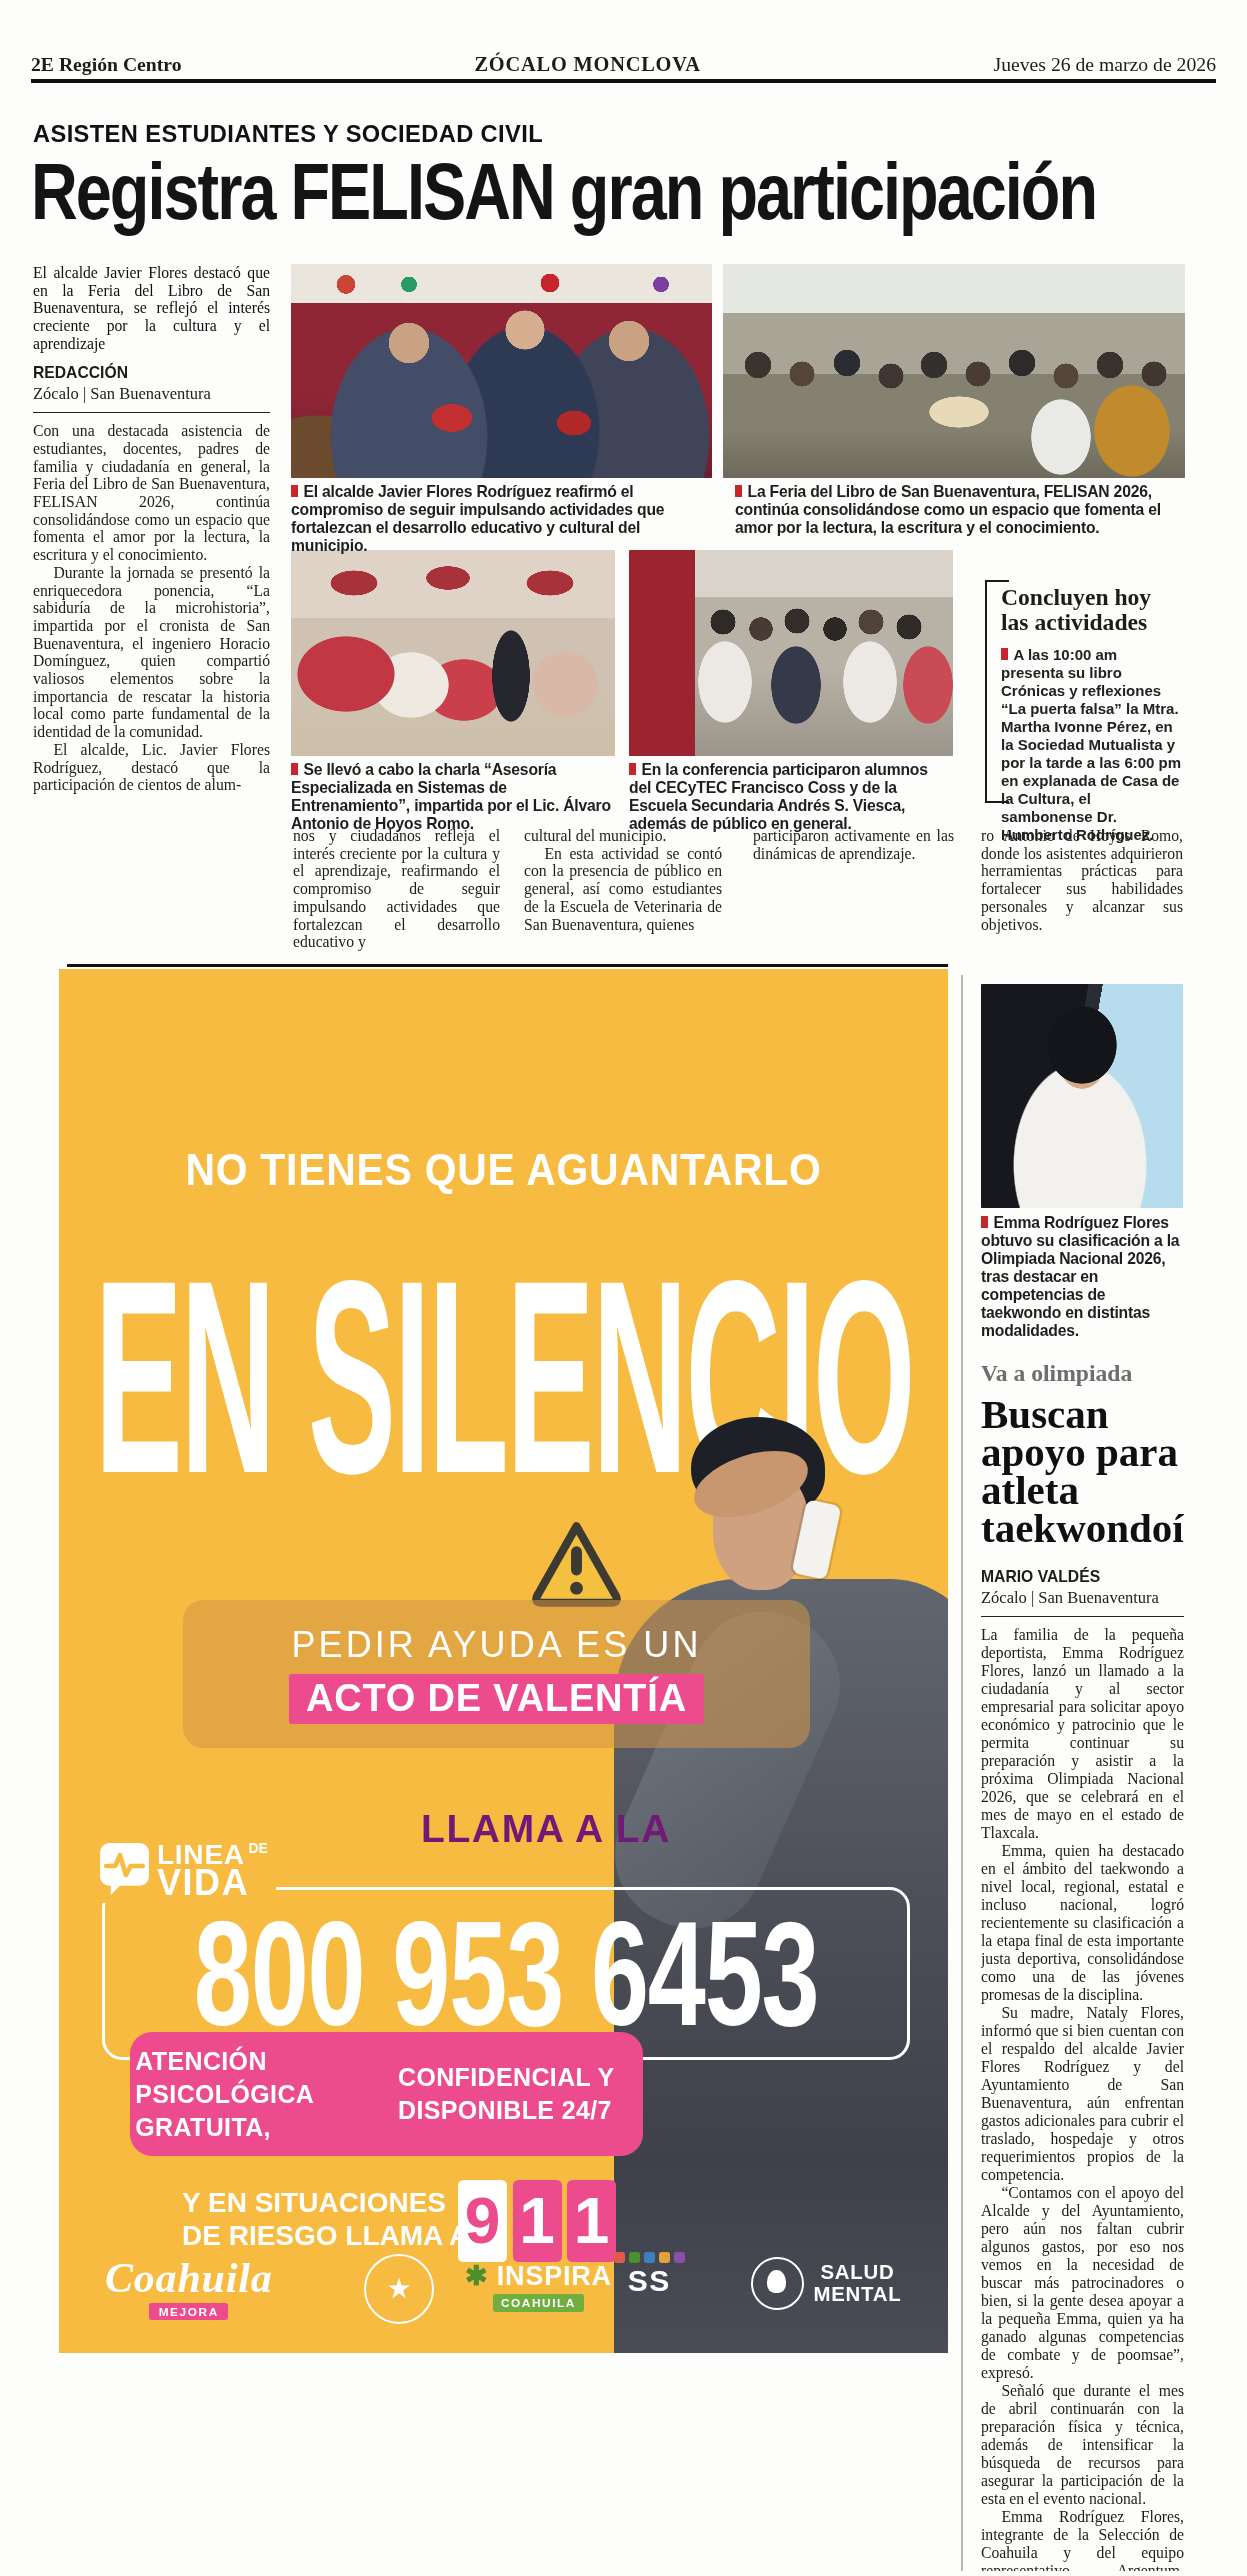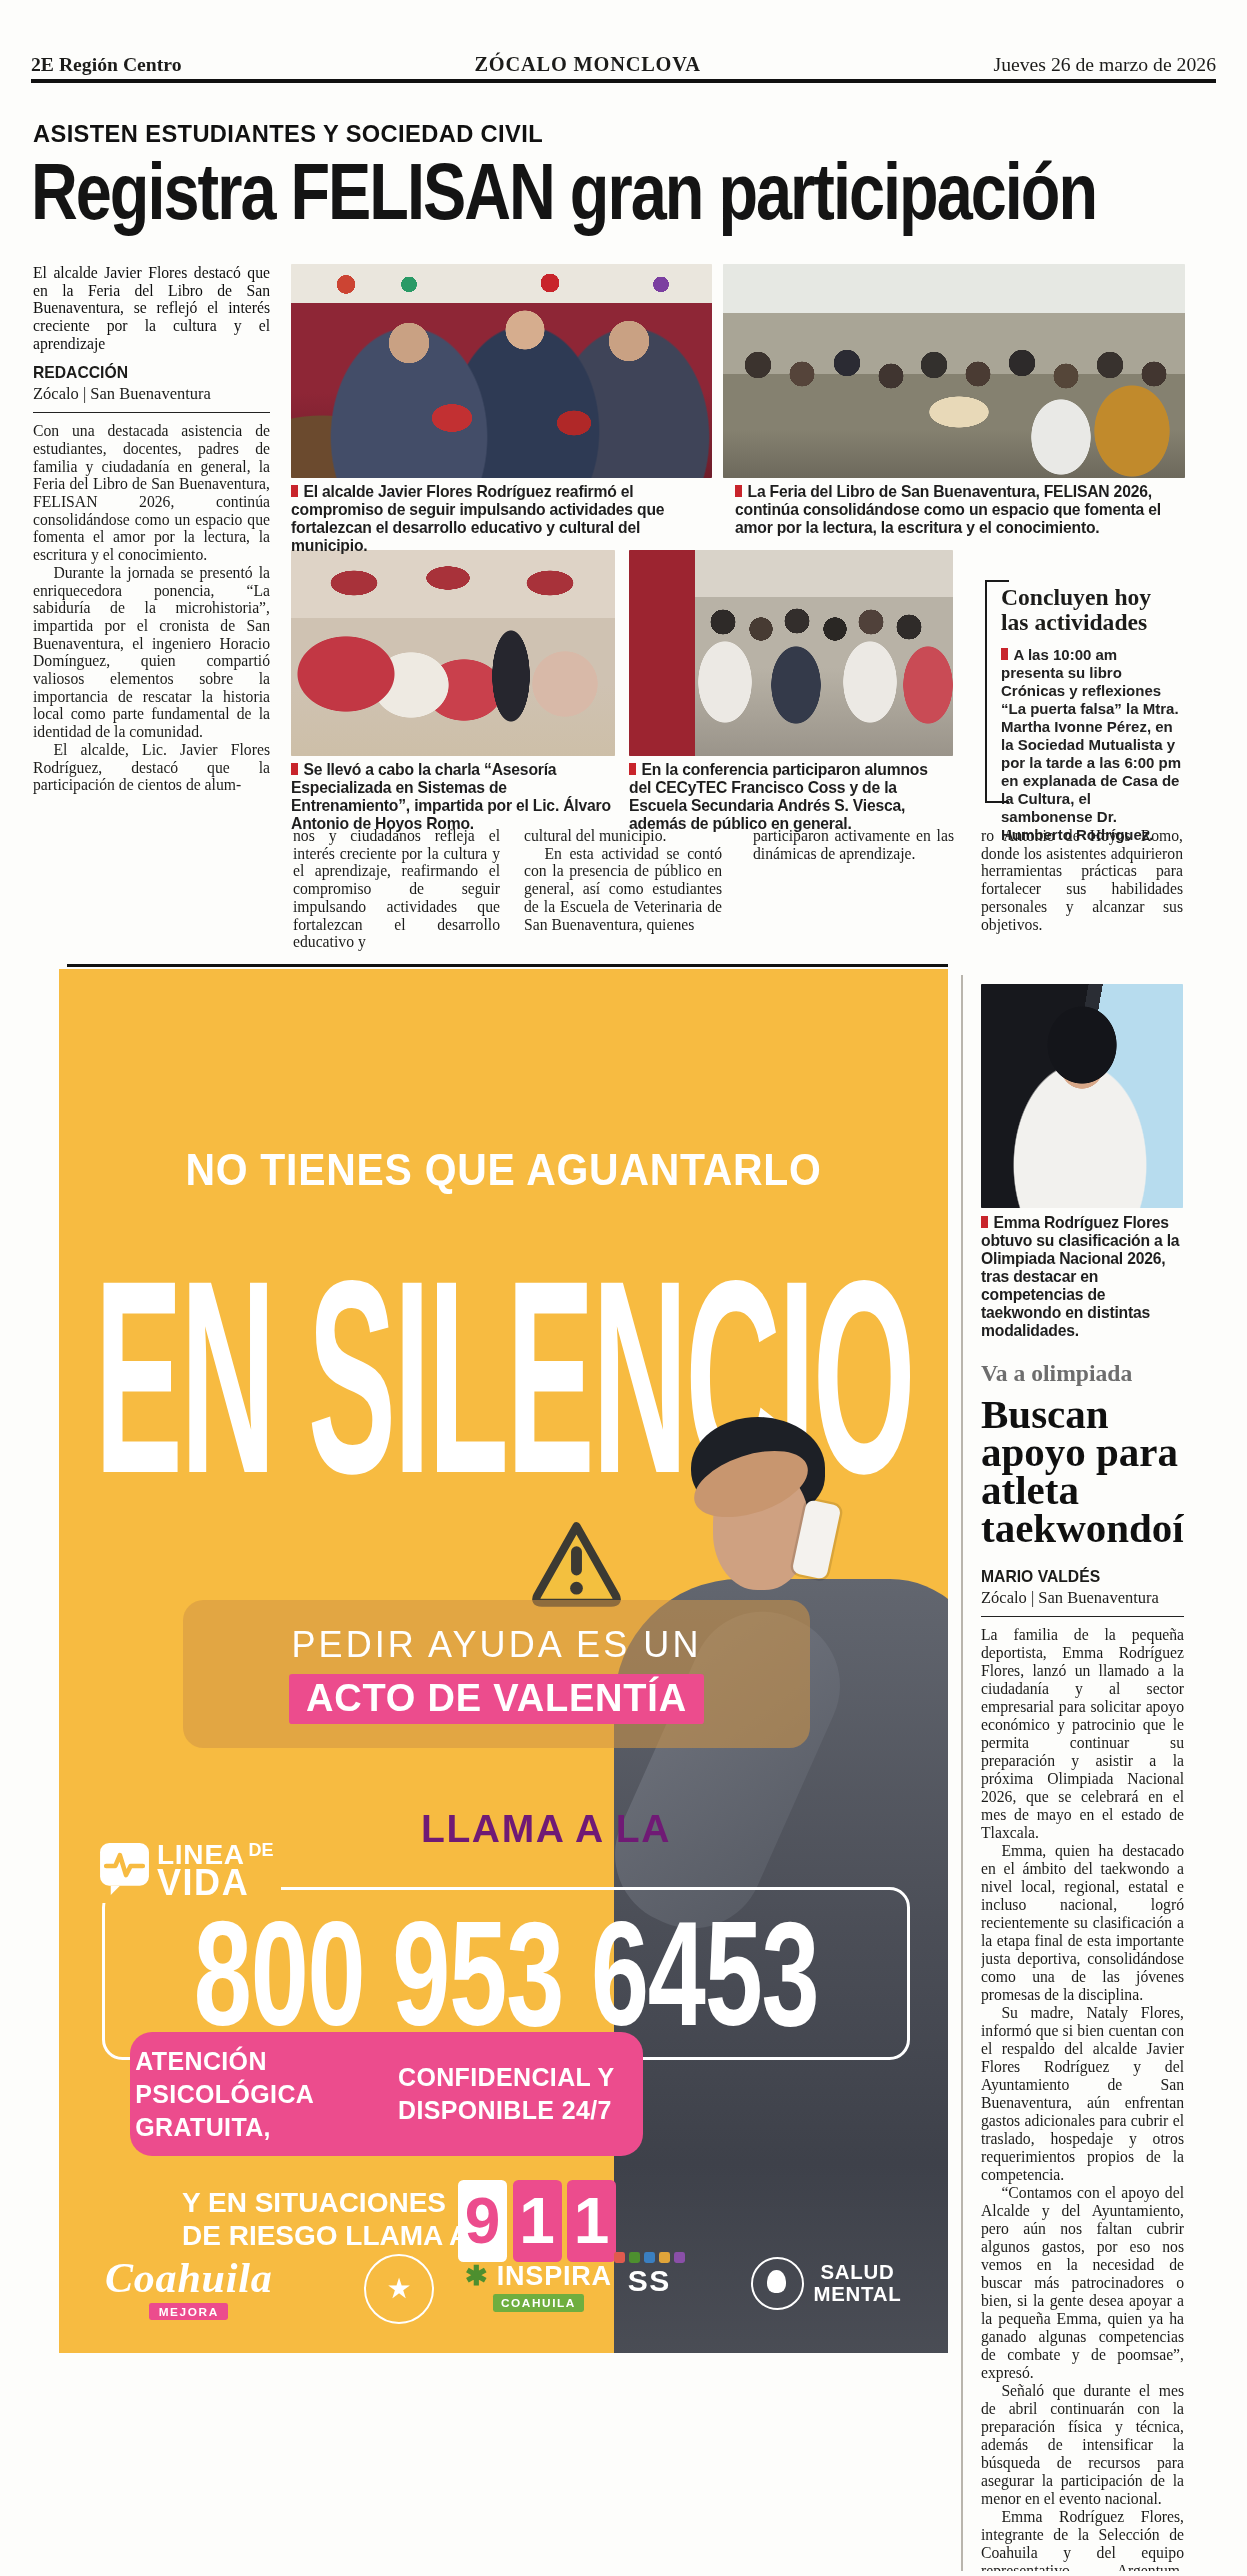"DE" .brand .de { font-size: 18px -> 14px }
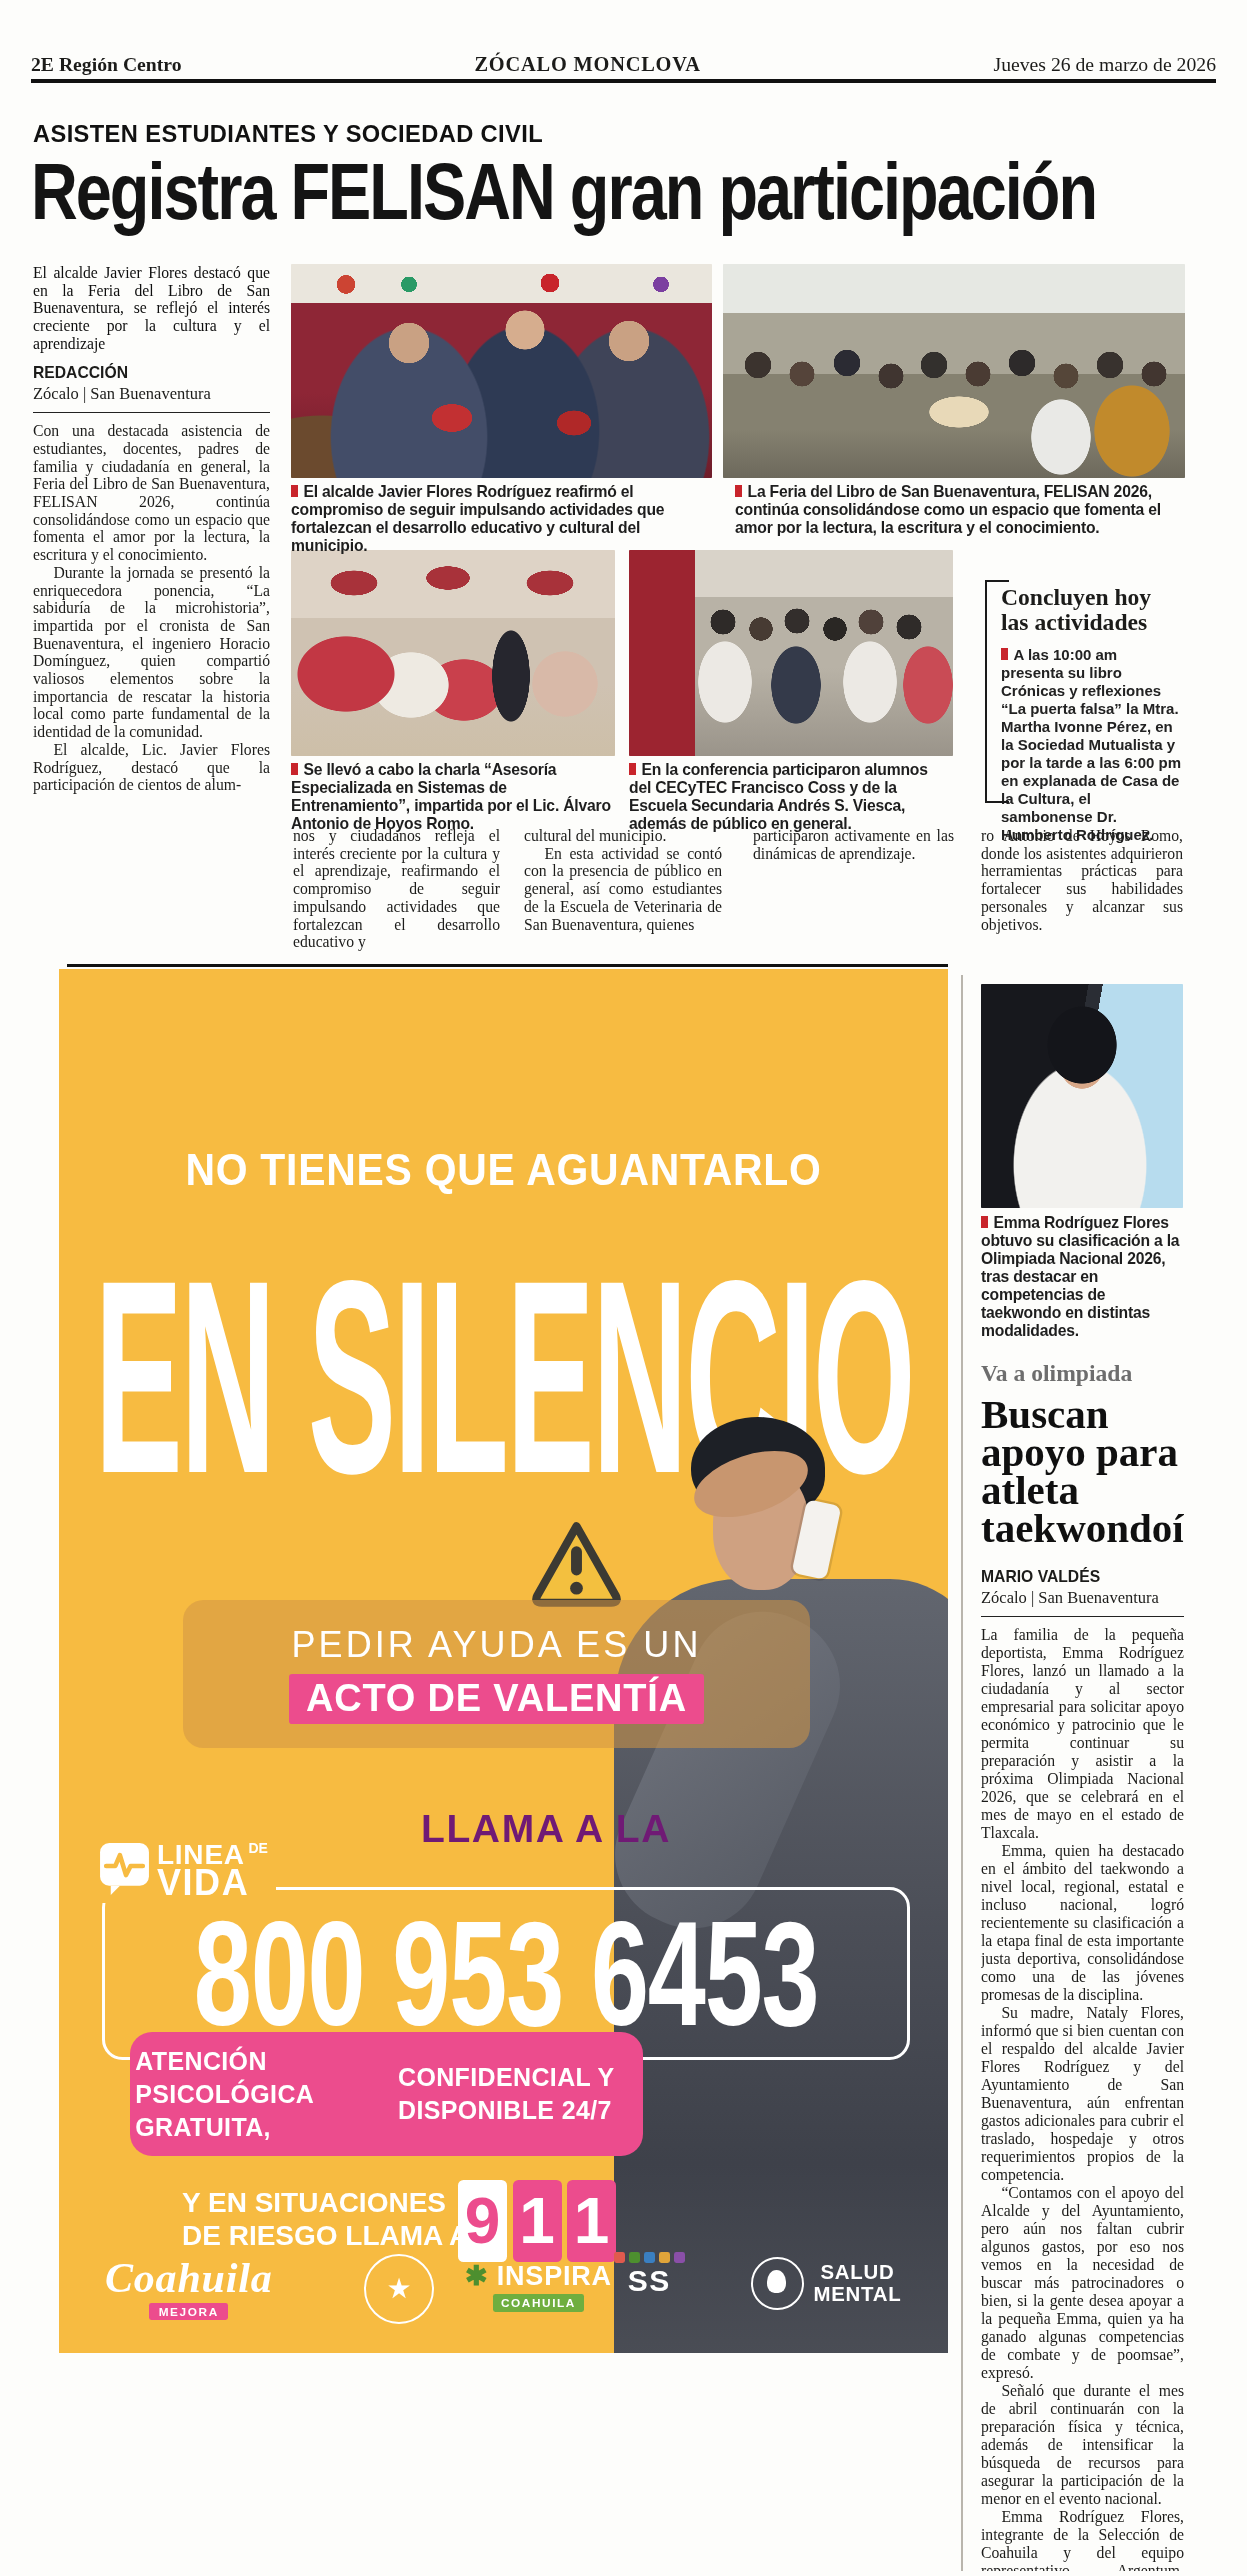"Señaló que durante el mes" p.body { text: menor -> esta }
